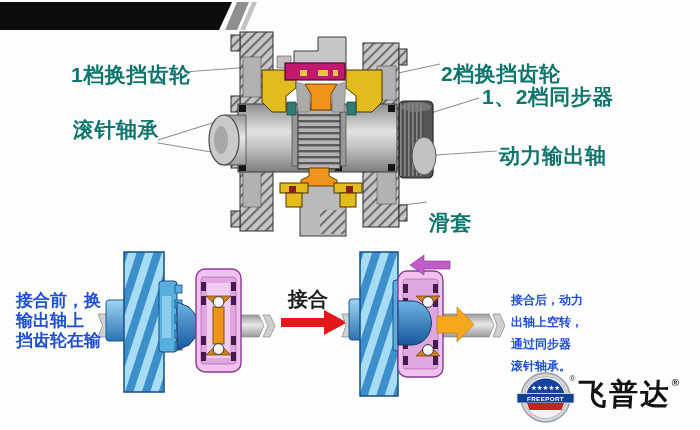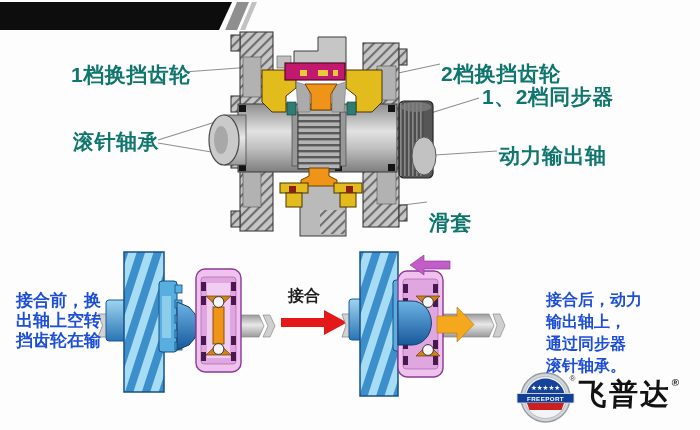"滚针轴承" div.abs { top: 128px -> 116px }
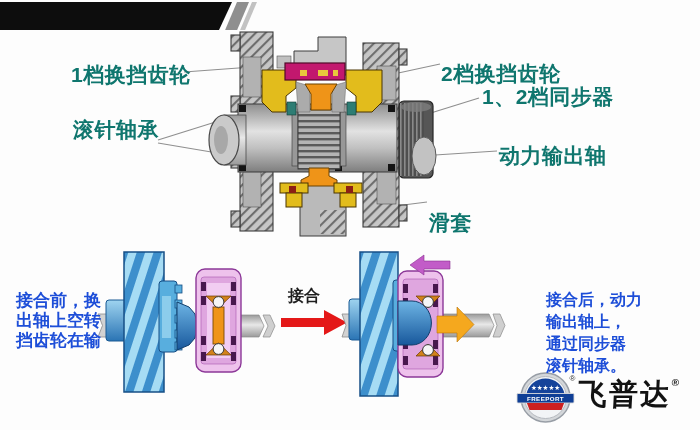"接合" #engage-text { font-size: 16px -> 20px }
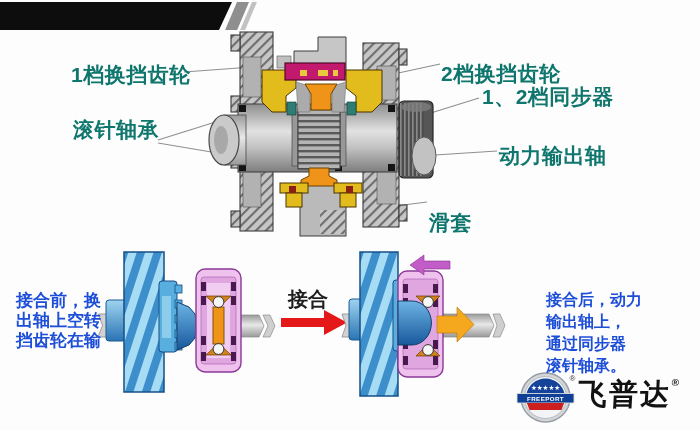"接合后，动力" #after-text { font-size: 16px -> 12px; left: 546px -> 511px }
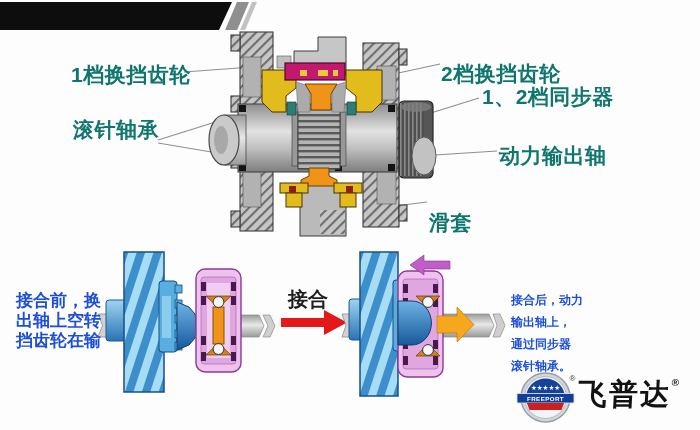"出轴上空转" div { text: 出轴上空转 -> 输出轴上 }
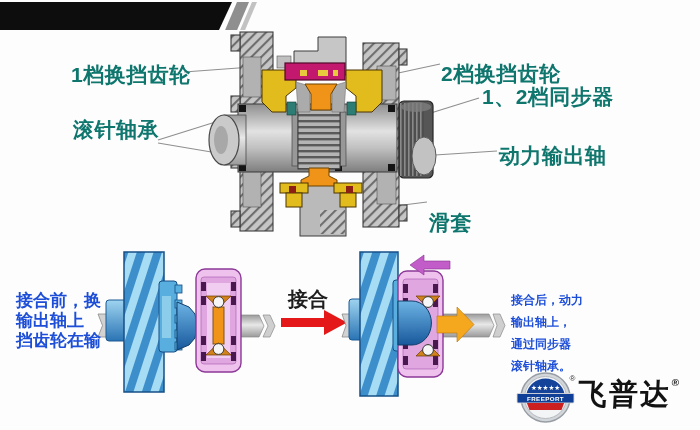"输出轴上，" div { text: 输出轴上 -> 出轴上空转 }
